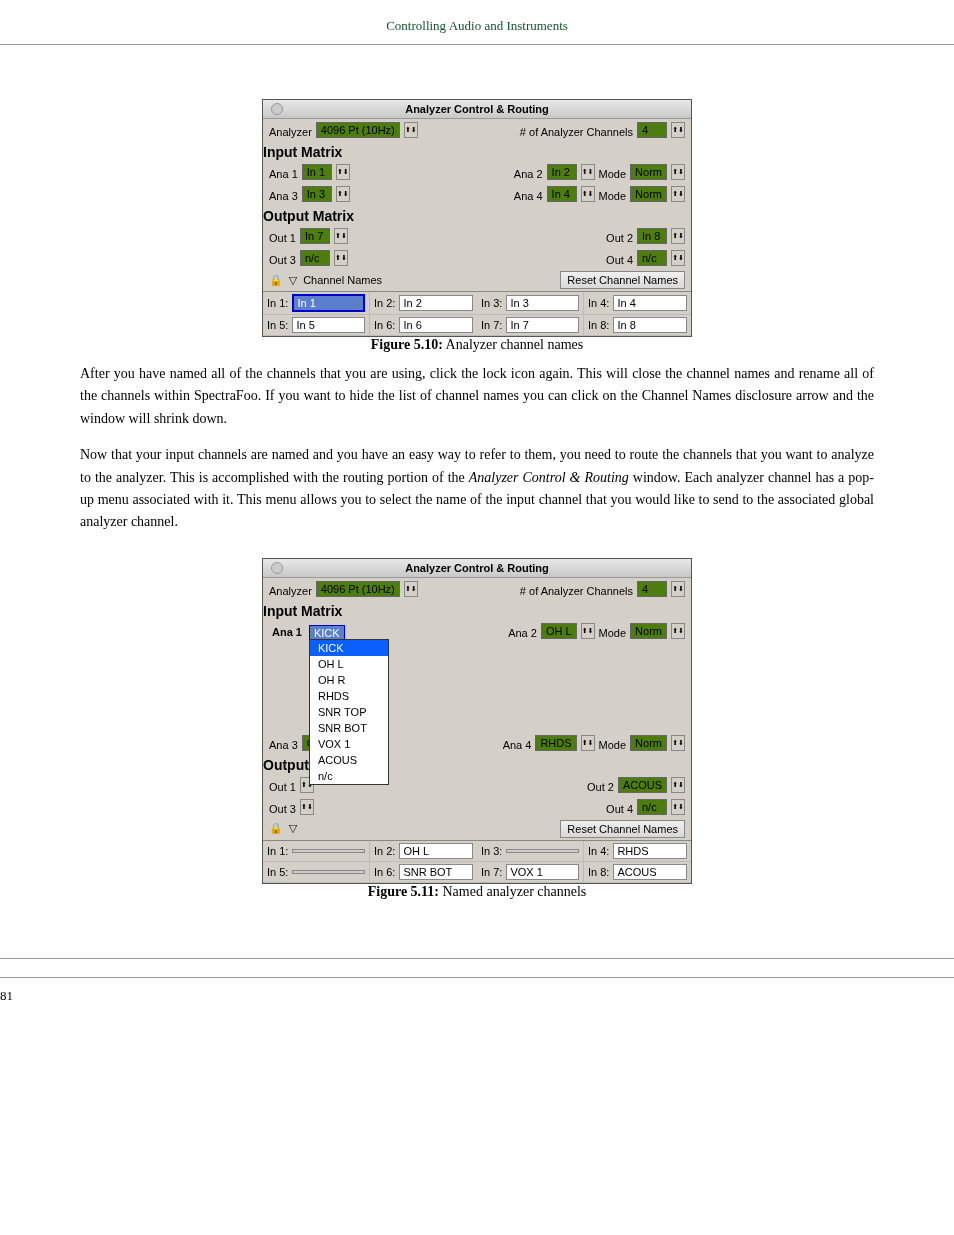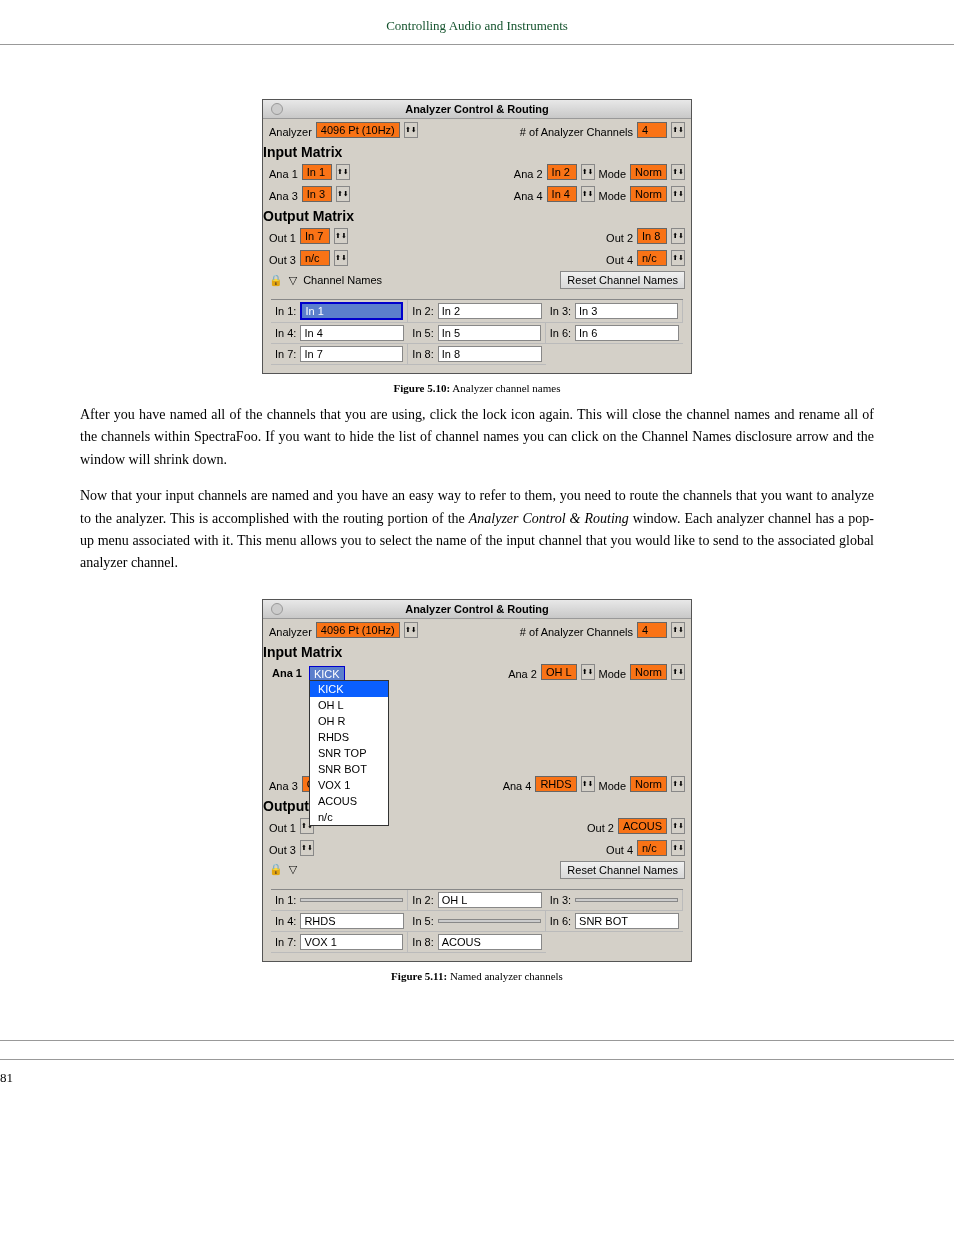"4096 Pt (10Hz)" .field-box { background: #f97316 -> #4d7c0f }
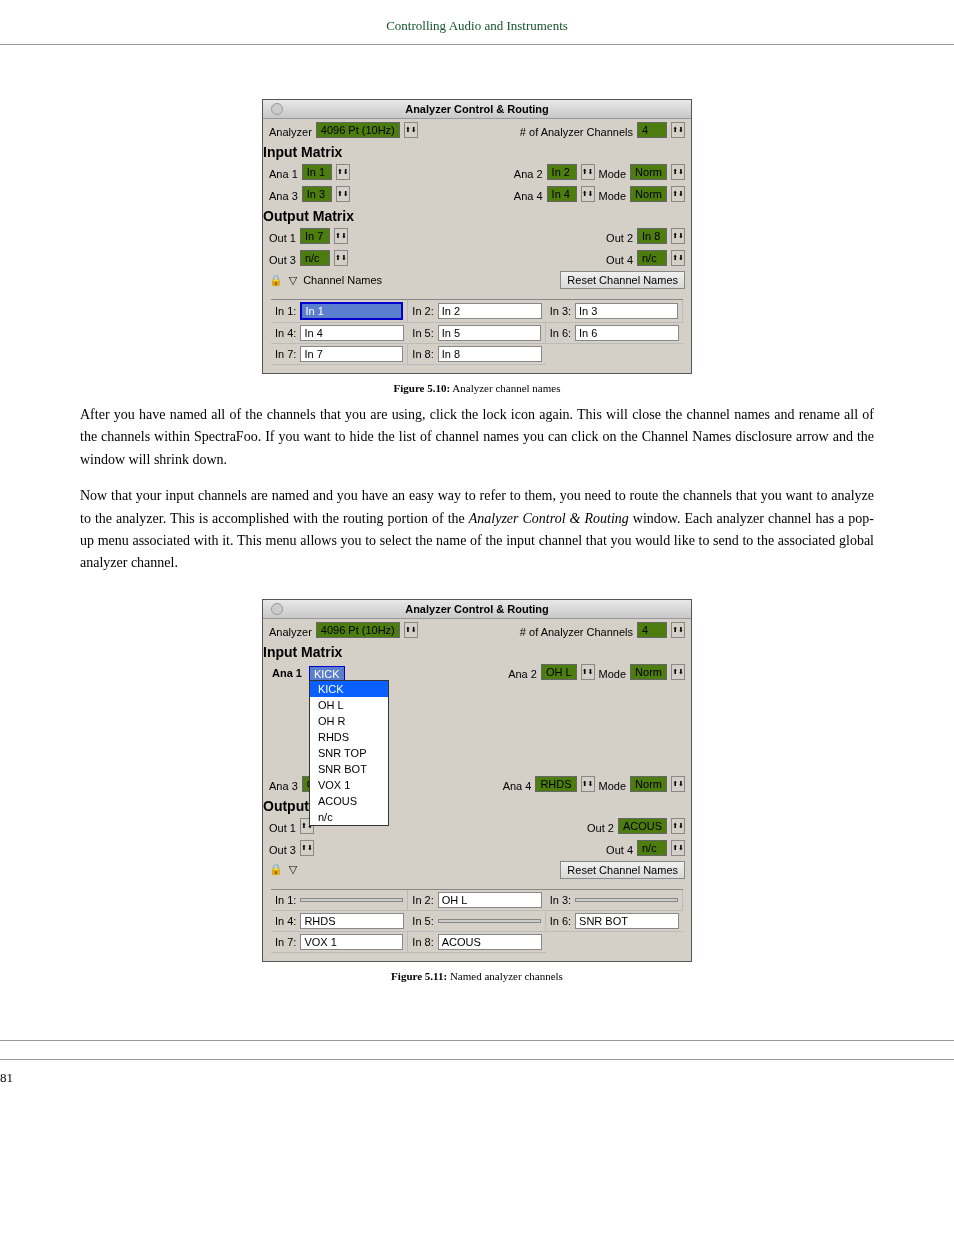"In 1:" .channel-grid { grid-template-columns: 1fr 1fr 1fr -> 1fr 1fr 1fr 1fr; margin: 8px -> 0 }
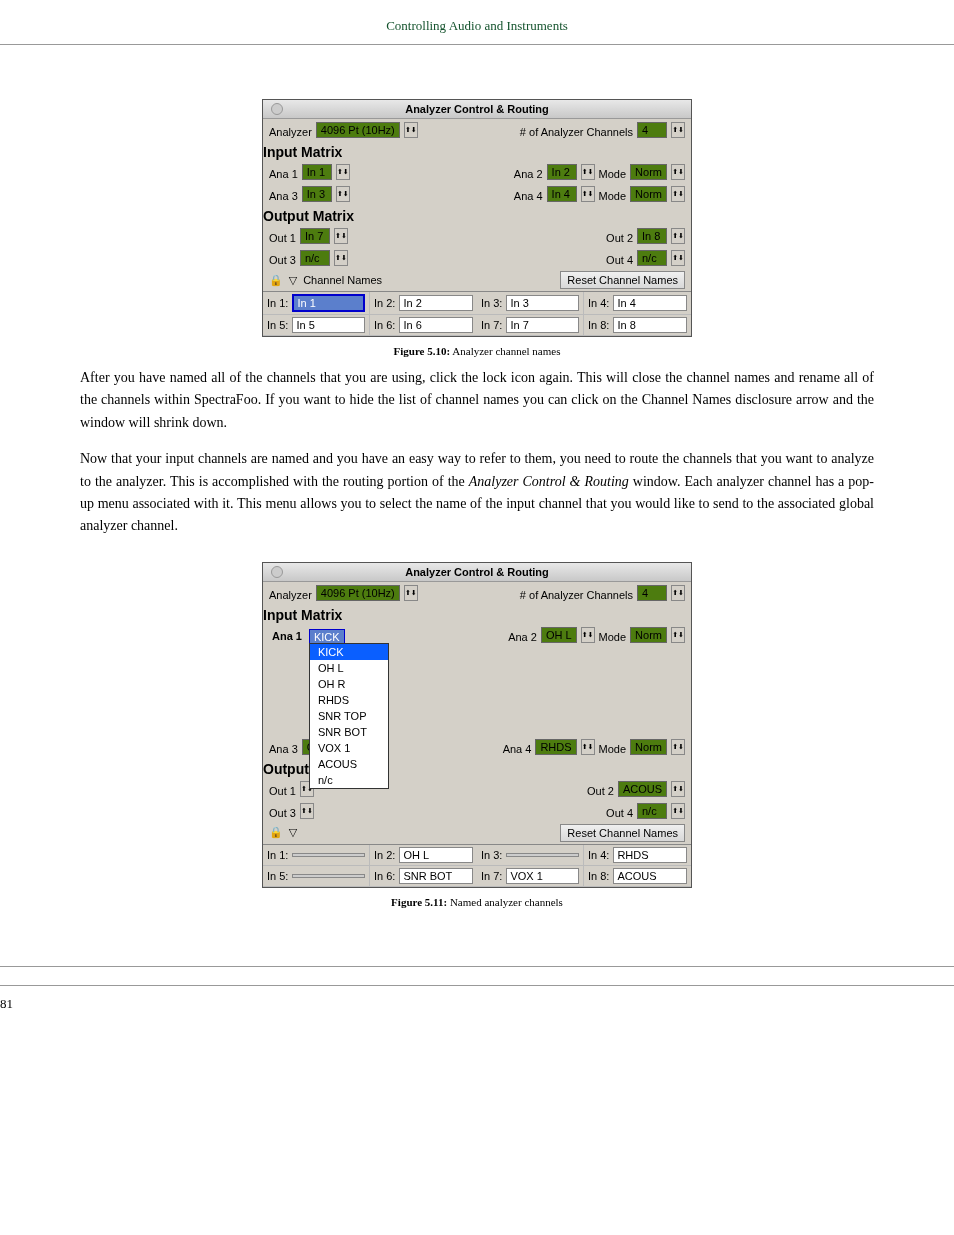"Figure 5.10: Analyzer channel names" .figure-caption { font-size: 11px -> 14px; margin-top: 8px -> 0 }
